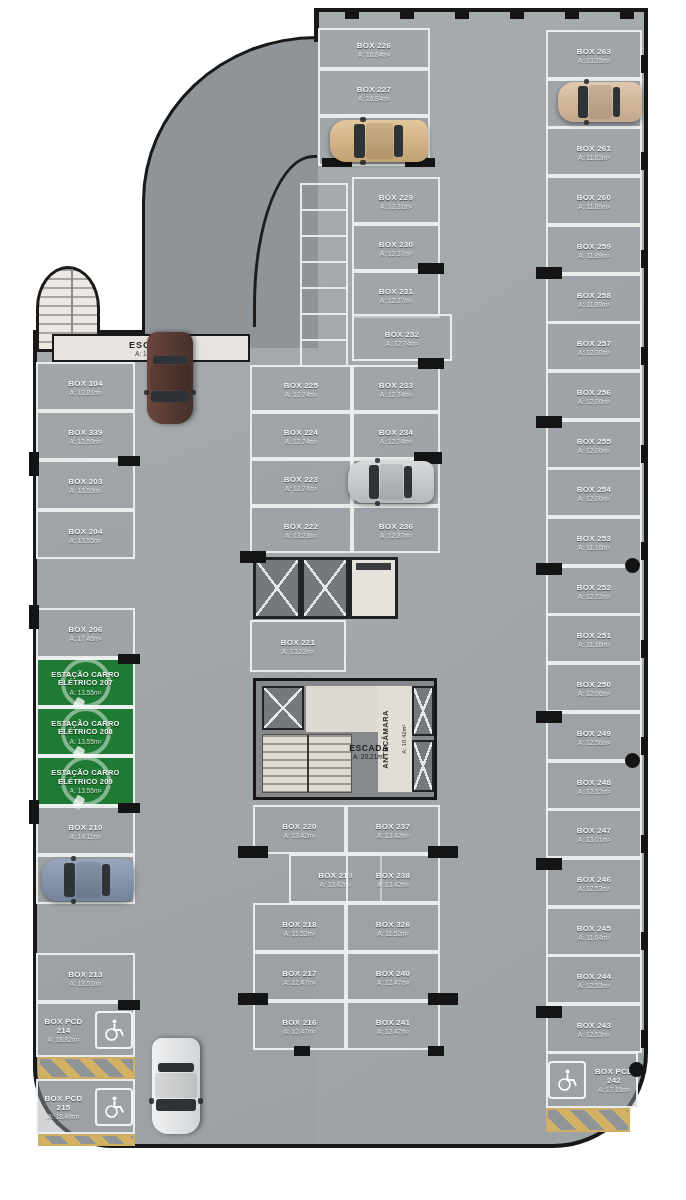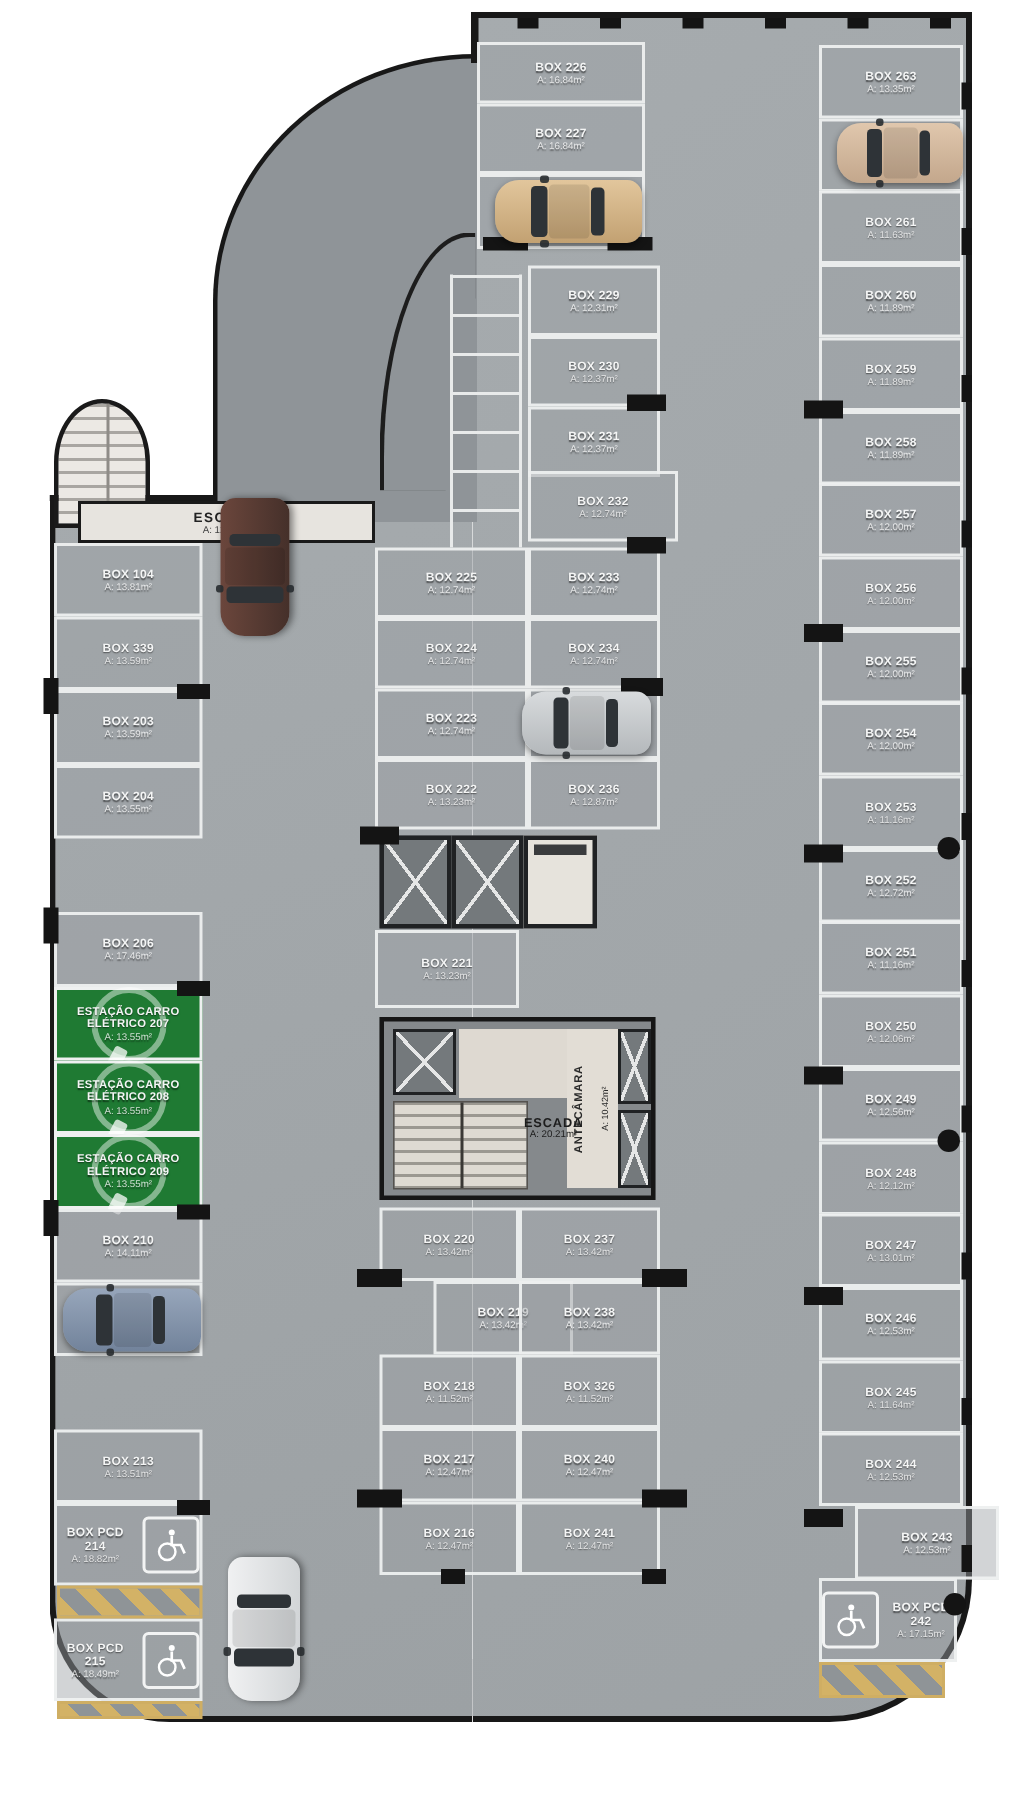"BOX 243" div.stall { margin-left: 24px -> none }
